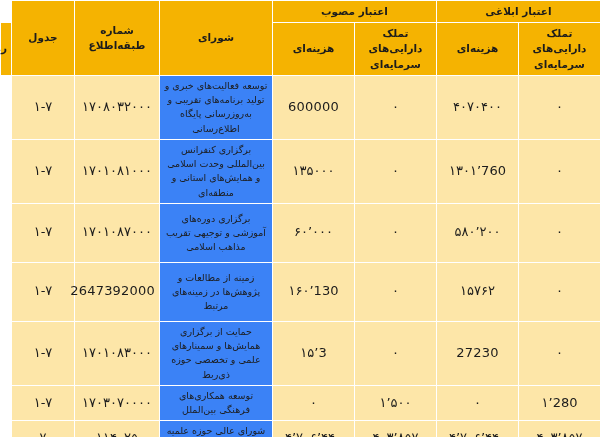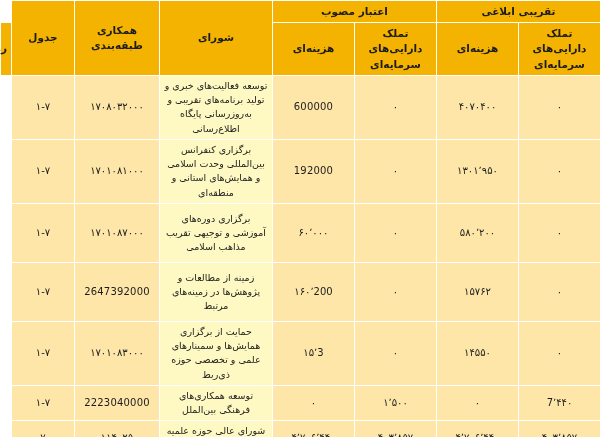"تقریبی ابلاغی" th { text: تقریبی -> اعتبار }
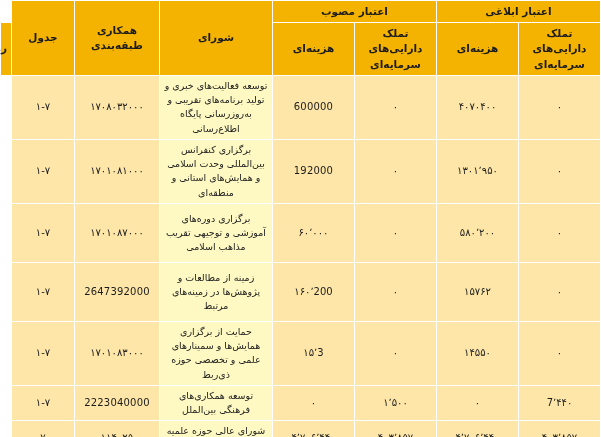"همکاری طبقه‌بندی" th.tall { text: همکاری طبقه‌بندی -> شماره طبقه‌اطلاع }
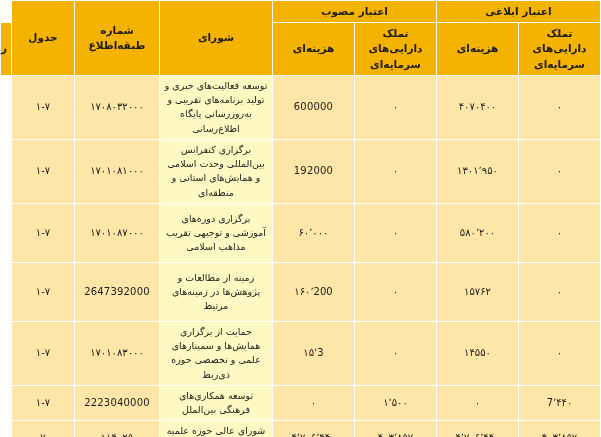"توسعه فعالیت‌های خبری و تولید" tbody td.title-cell { background: #fef9c3 -> #3b82f6 }
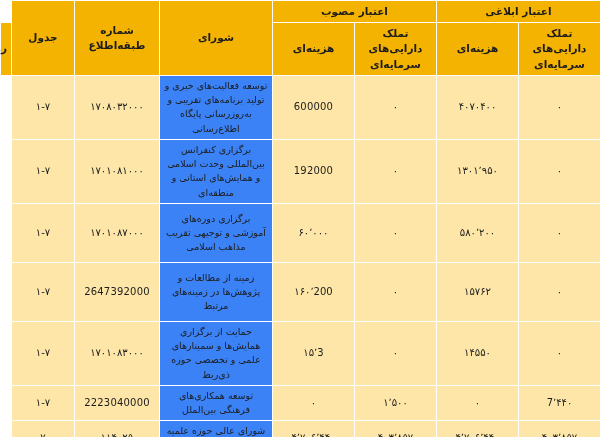"۱-۷" tbody td.num { font-size: 10px -> 13px }
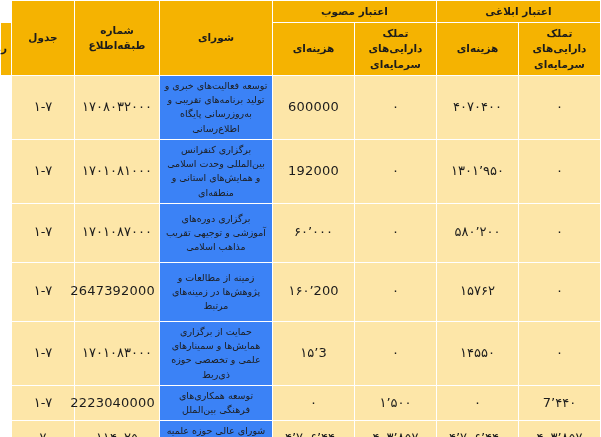"192000" td.num { text: 192000 -> ۱۳۵۰۰۰ }
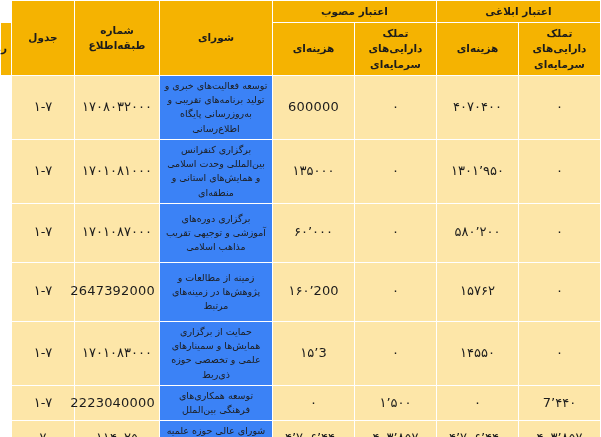"۱۳۰۱٬۹۵۰" td.num { text: ۹۵۰ -> 760 }
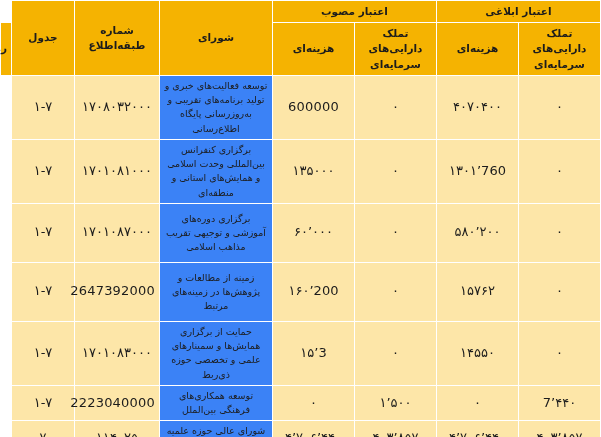"۱۶۰٬200" td.num { text: 200 -> 130 }
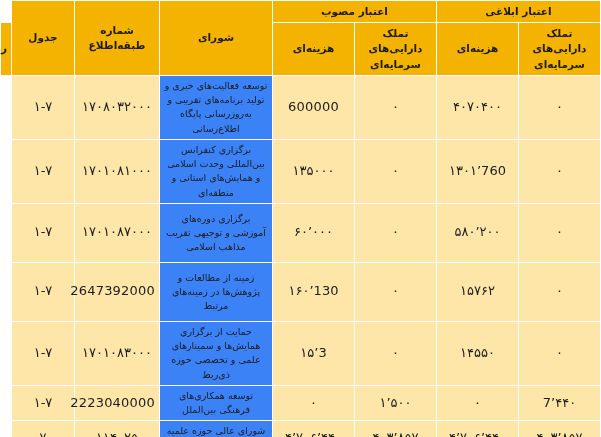"۱۴۵۵۰" td.num { text: ۱۴۵۵۰ -> 27230 }
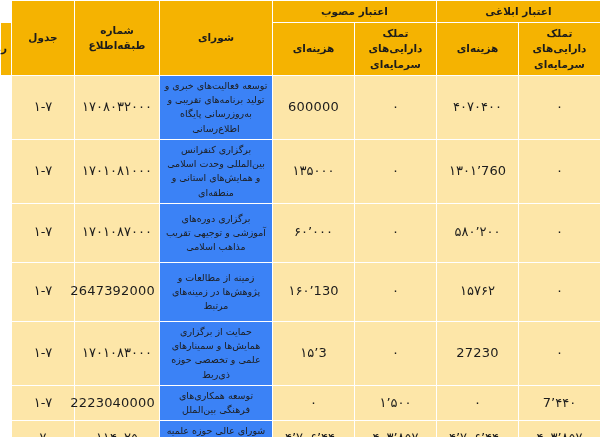"2223040000" td.num { text: 2223040000 -> ۱۷۰۳۰۷۰۰۰۰ }
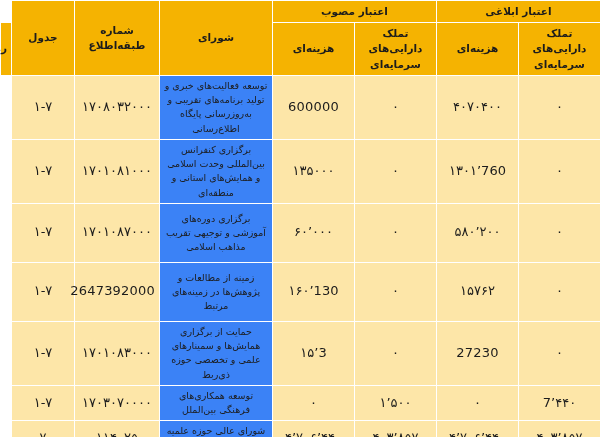"7٬۴۴۰" td.num { text: 7٬۴۴۰ -> ۱٬280 }
